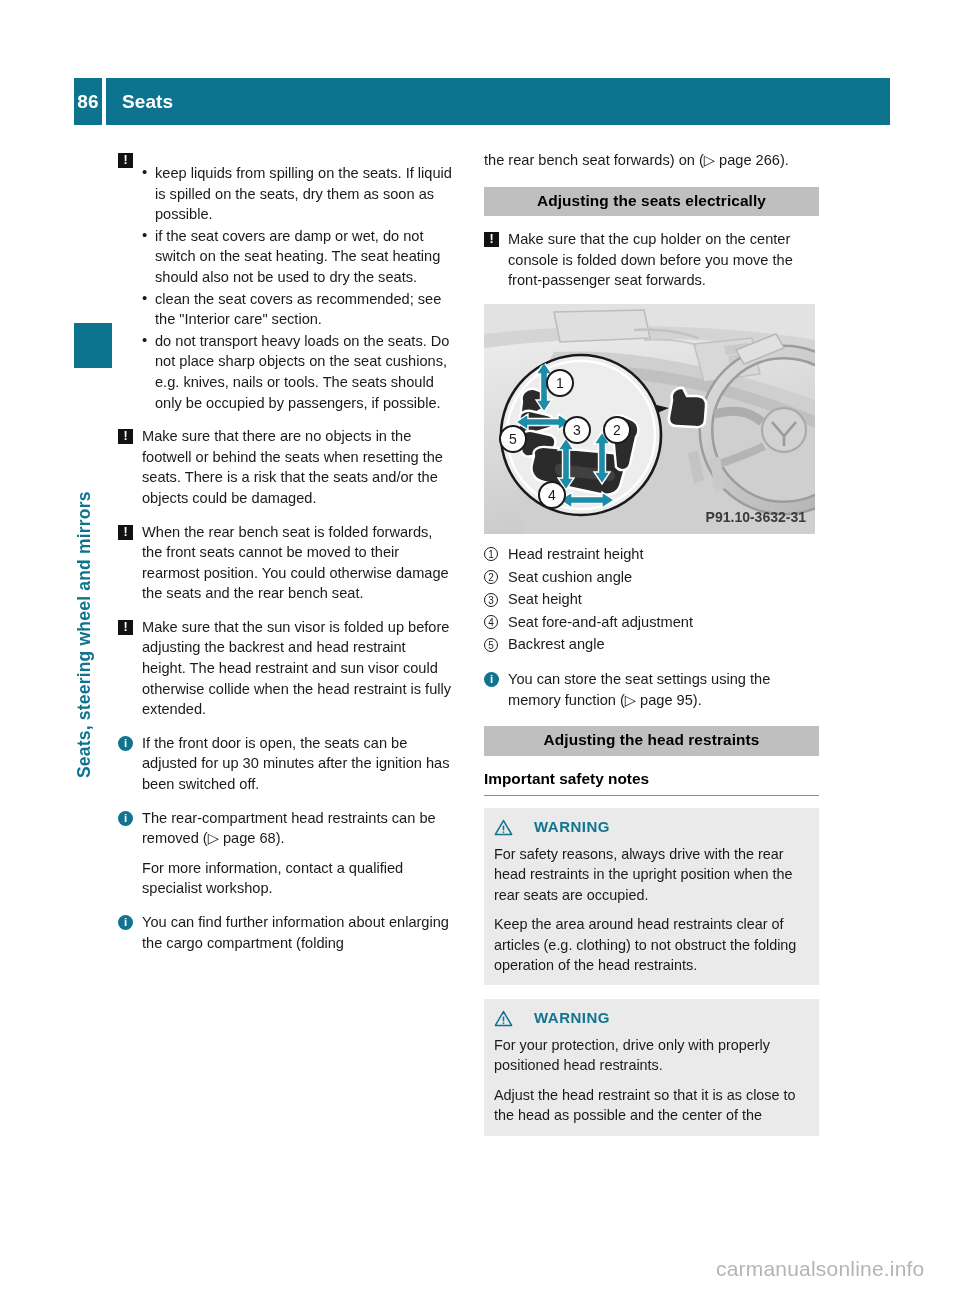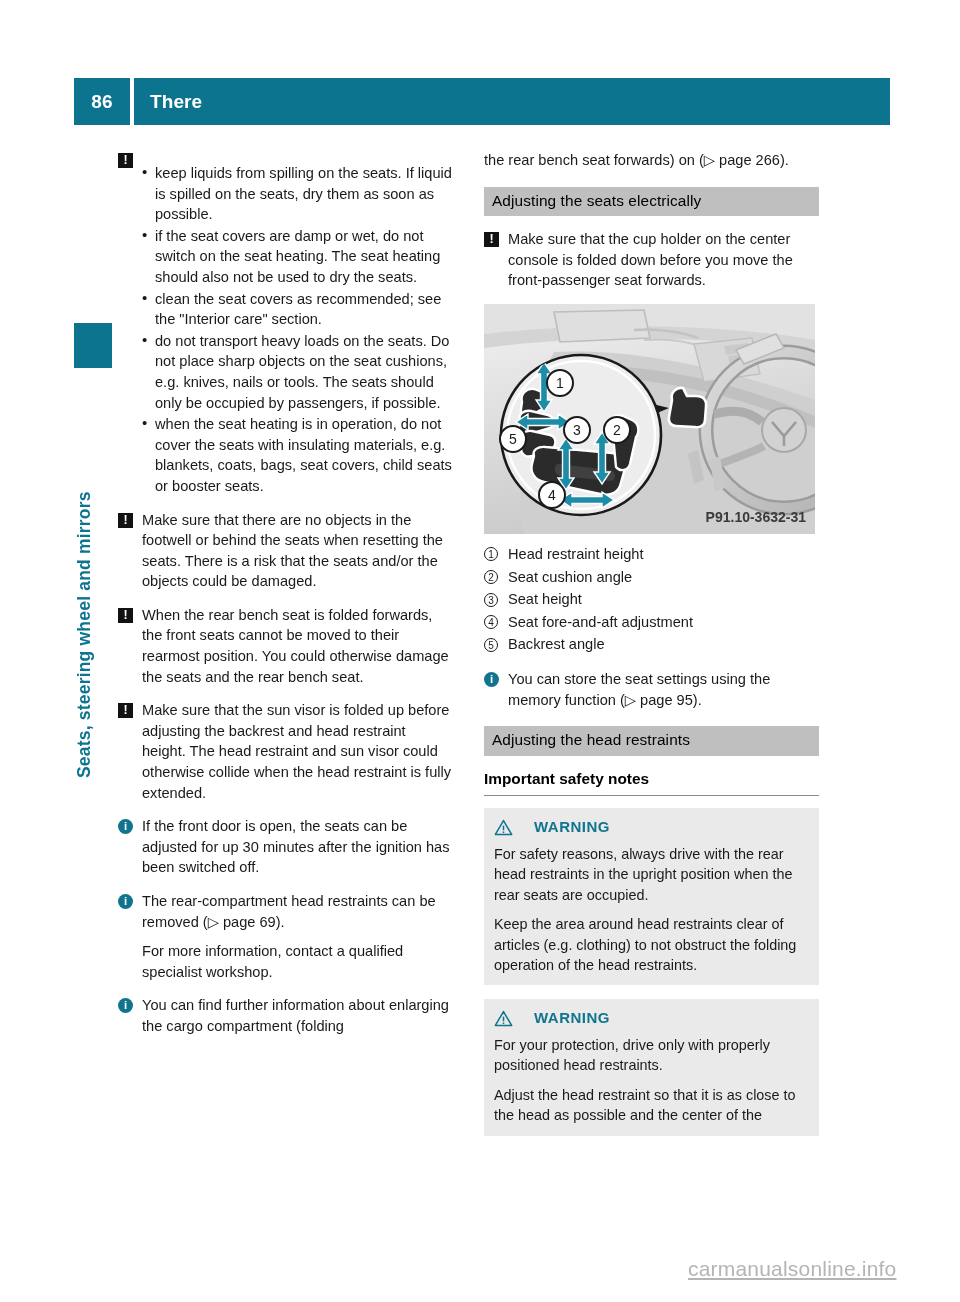"86" .header-page-num { width: 56px -> 28px }
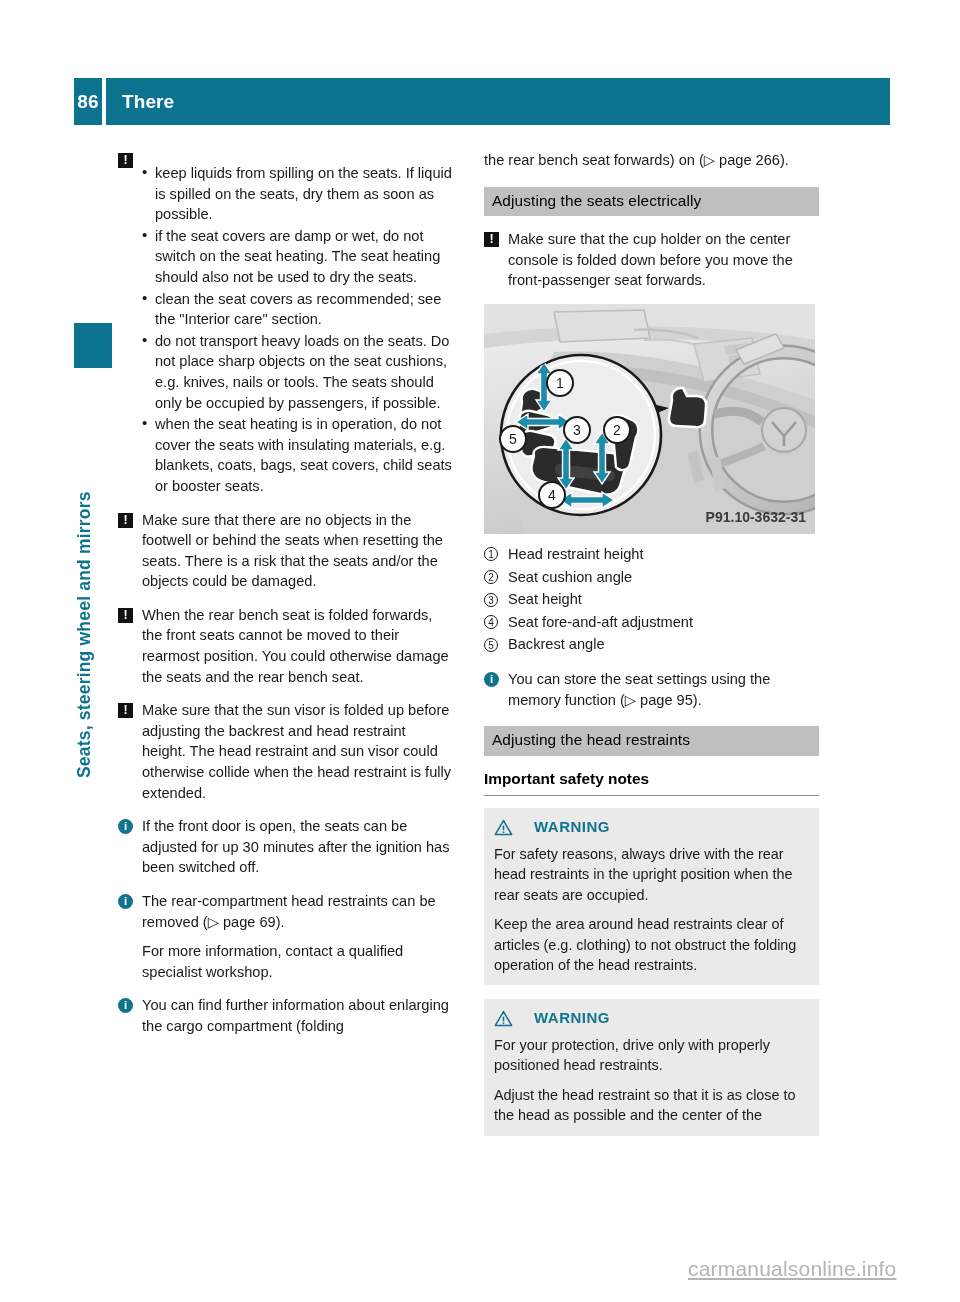"There" div.header-title-bar { text: There -> Seats }
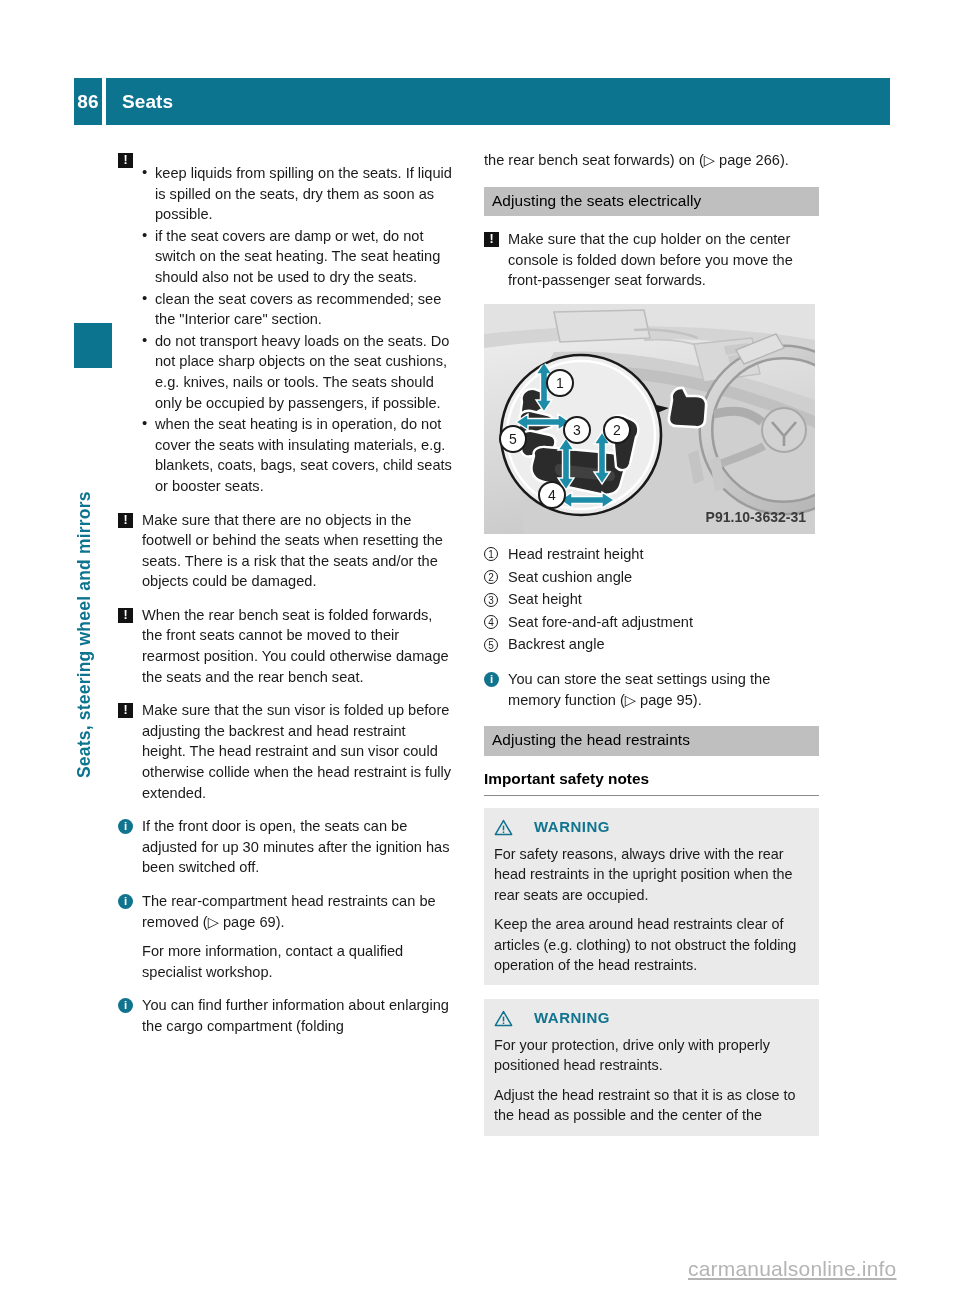"Adjusting the seats electrically" .band-heading { font-weight: normal -> bold; text-align: none -> center }
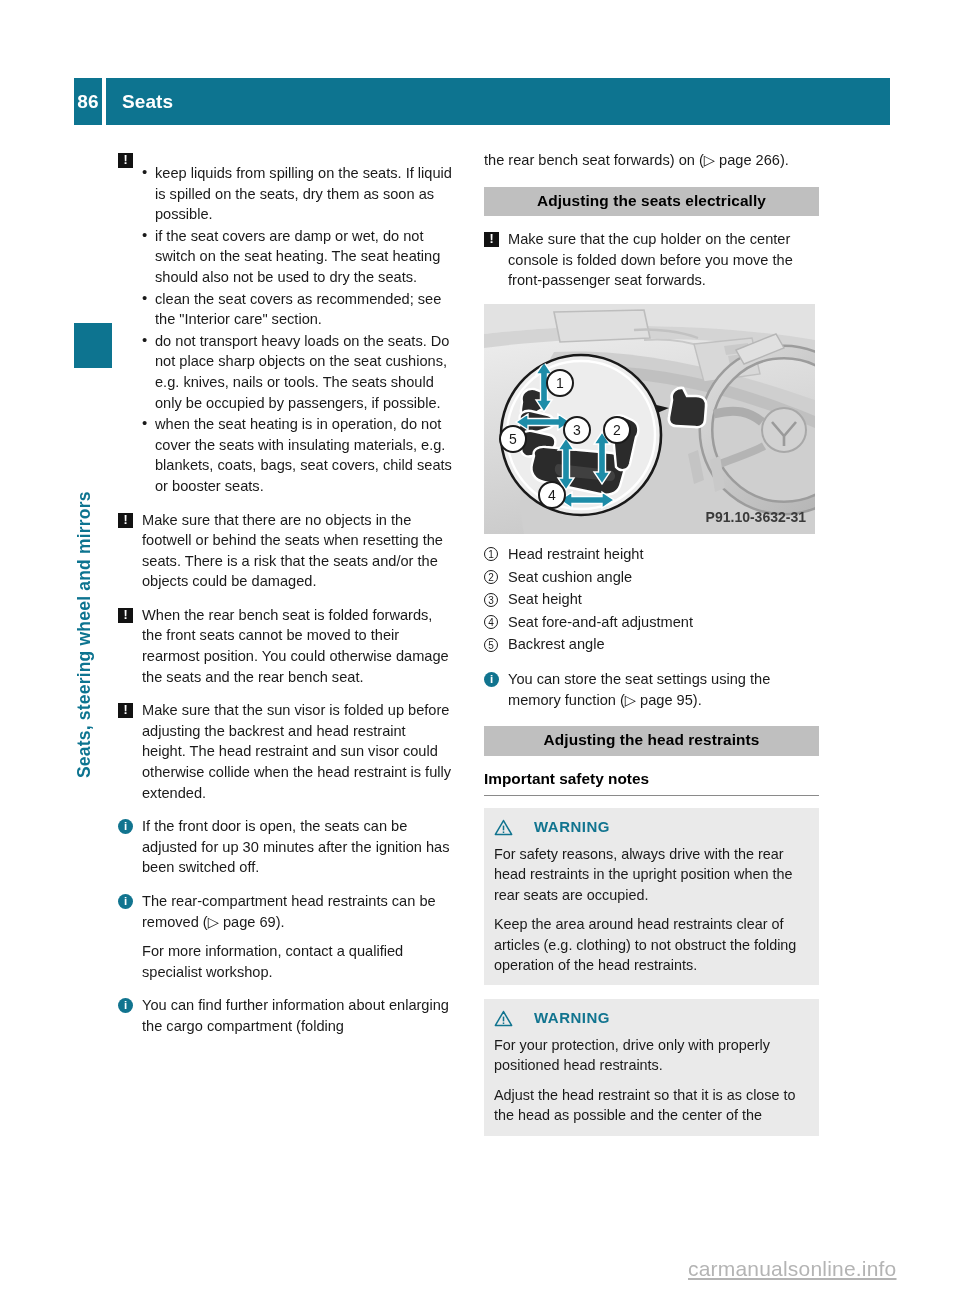"when the seat heating is" li { html: <li>when the seat heating is in operation, do not cover the seats with insulating materials, e.g. blankets, coats, bags, seat covers, child seats or booster seats.</li> -> none }
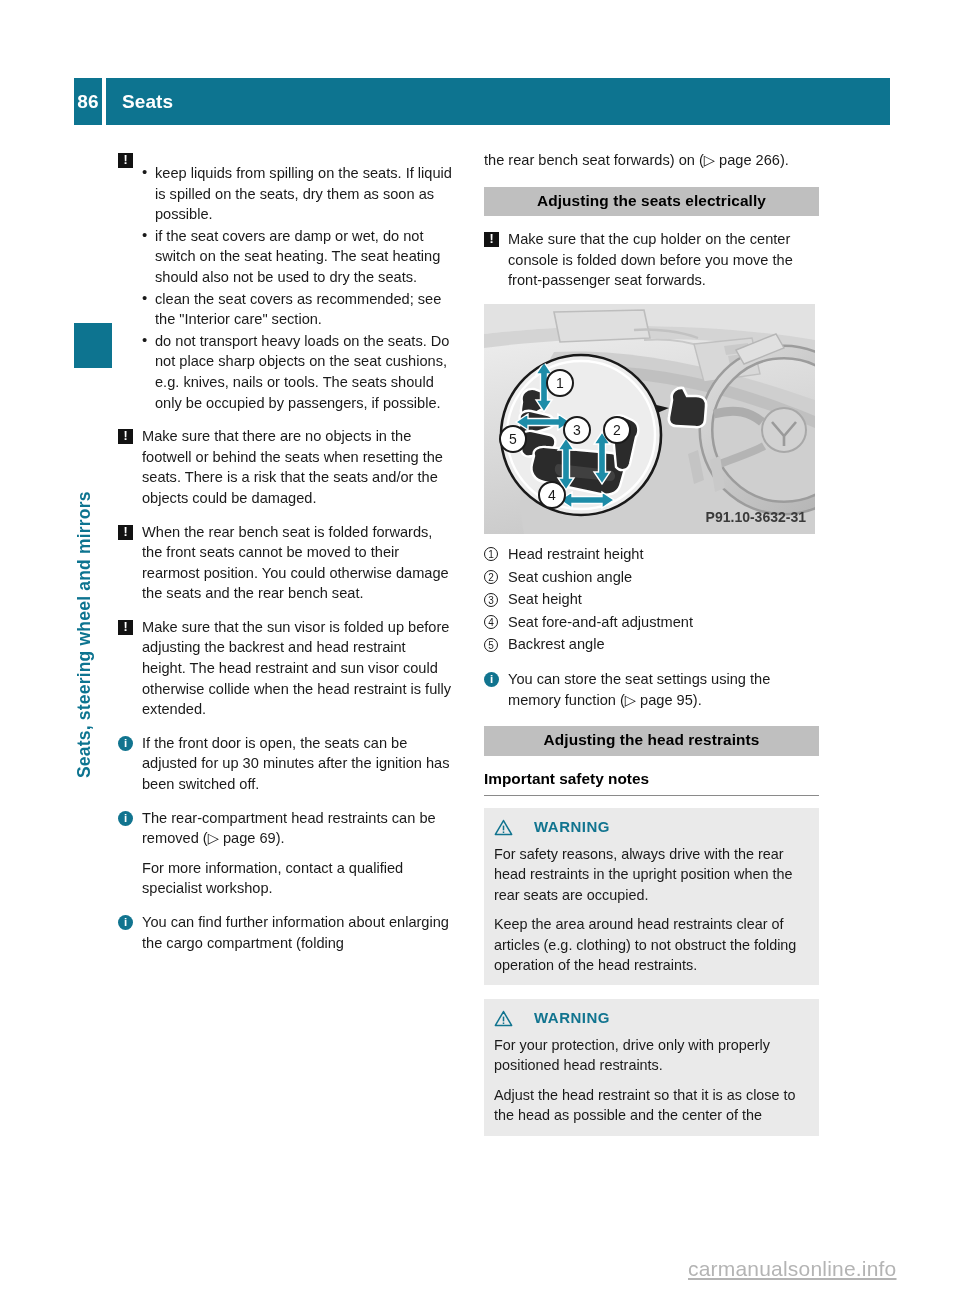"The rear-compartment head restraints can" span { text: 69 -> 68 }
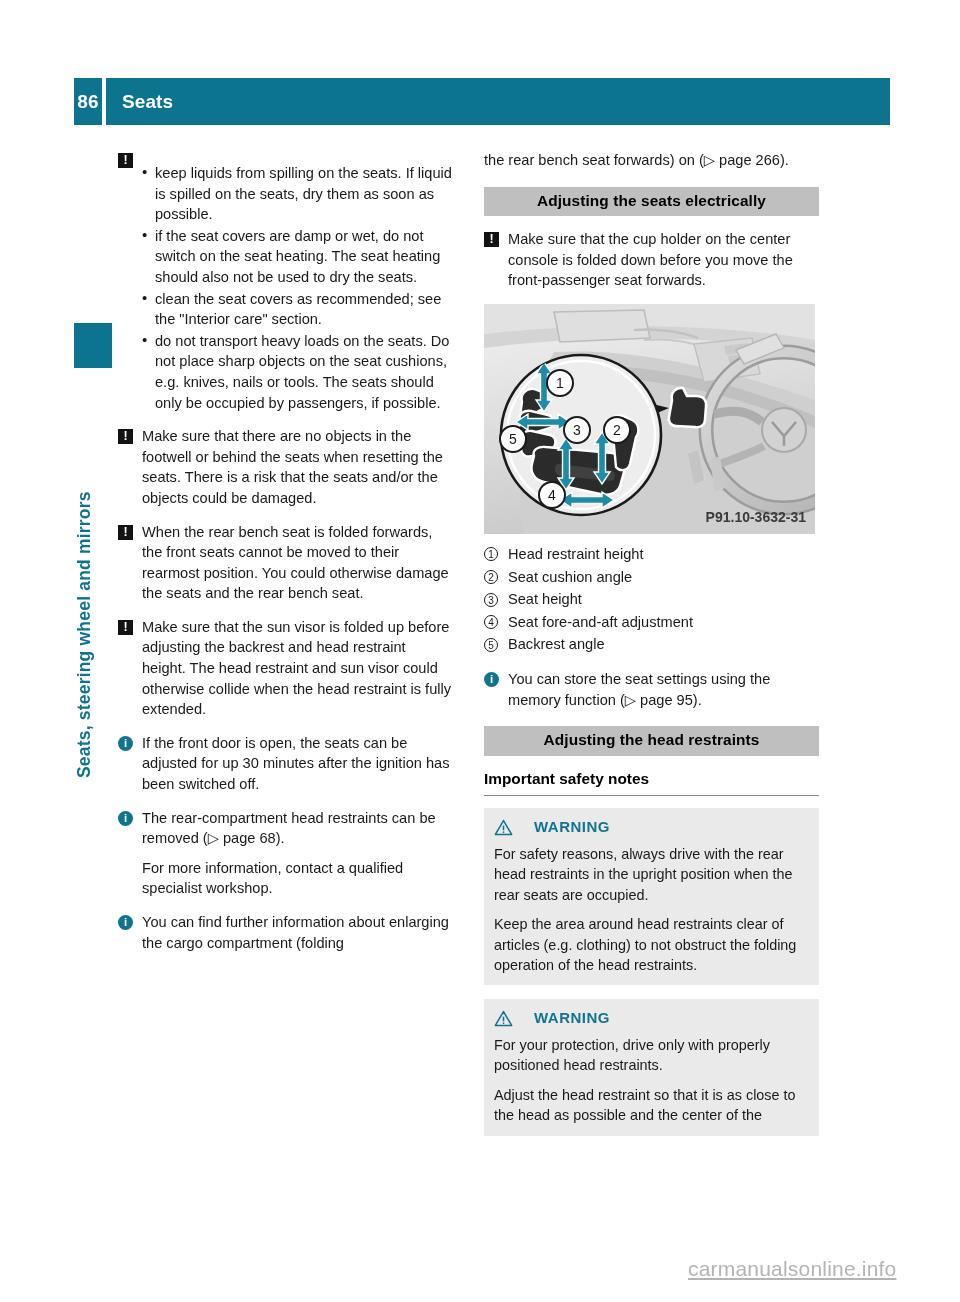"carmanualsonline.info" .watermark { left: 688px -> 716px; text-decoration: underline -> none }
